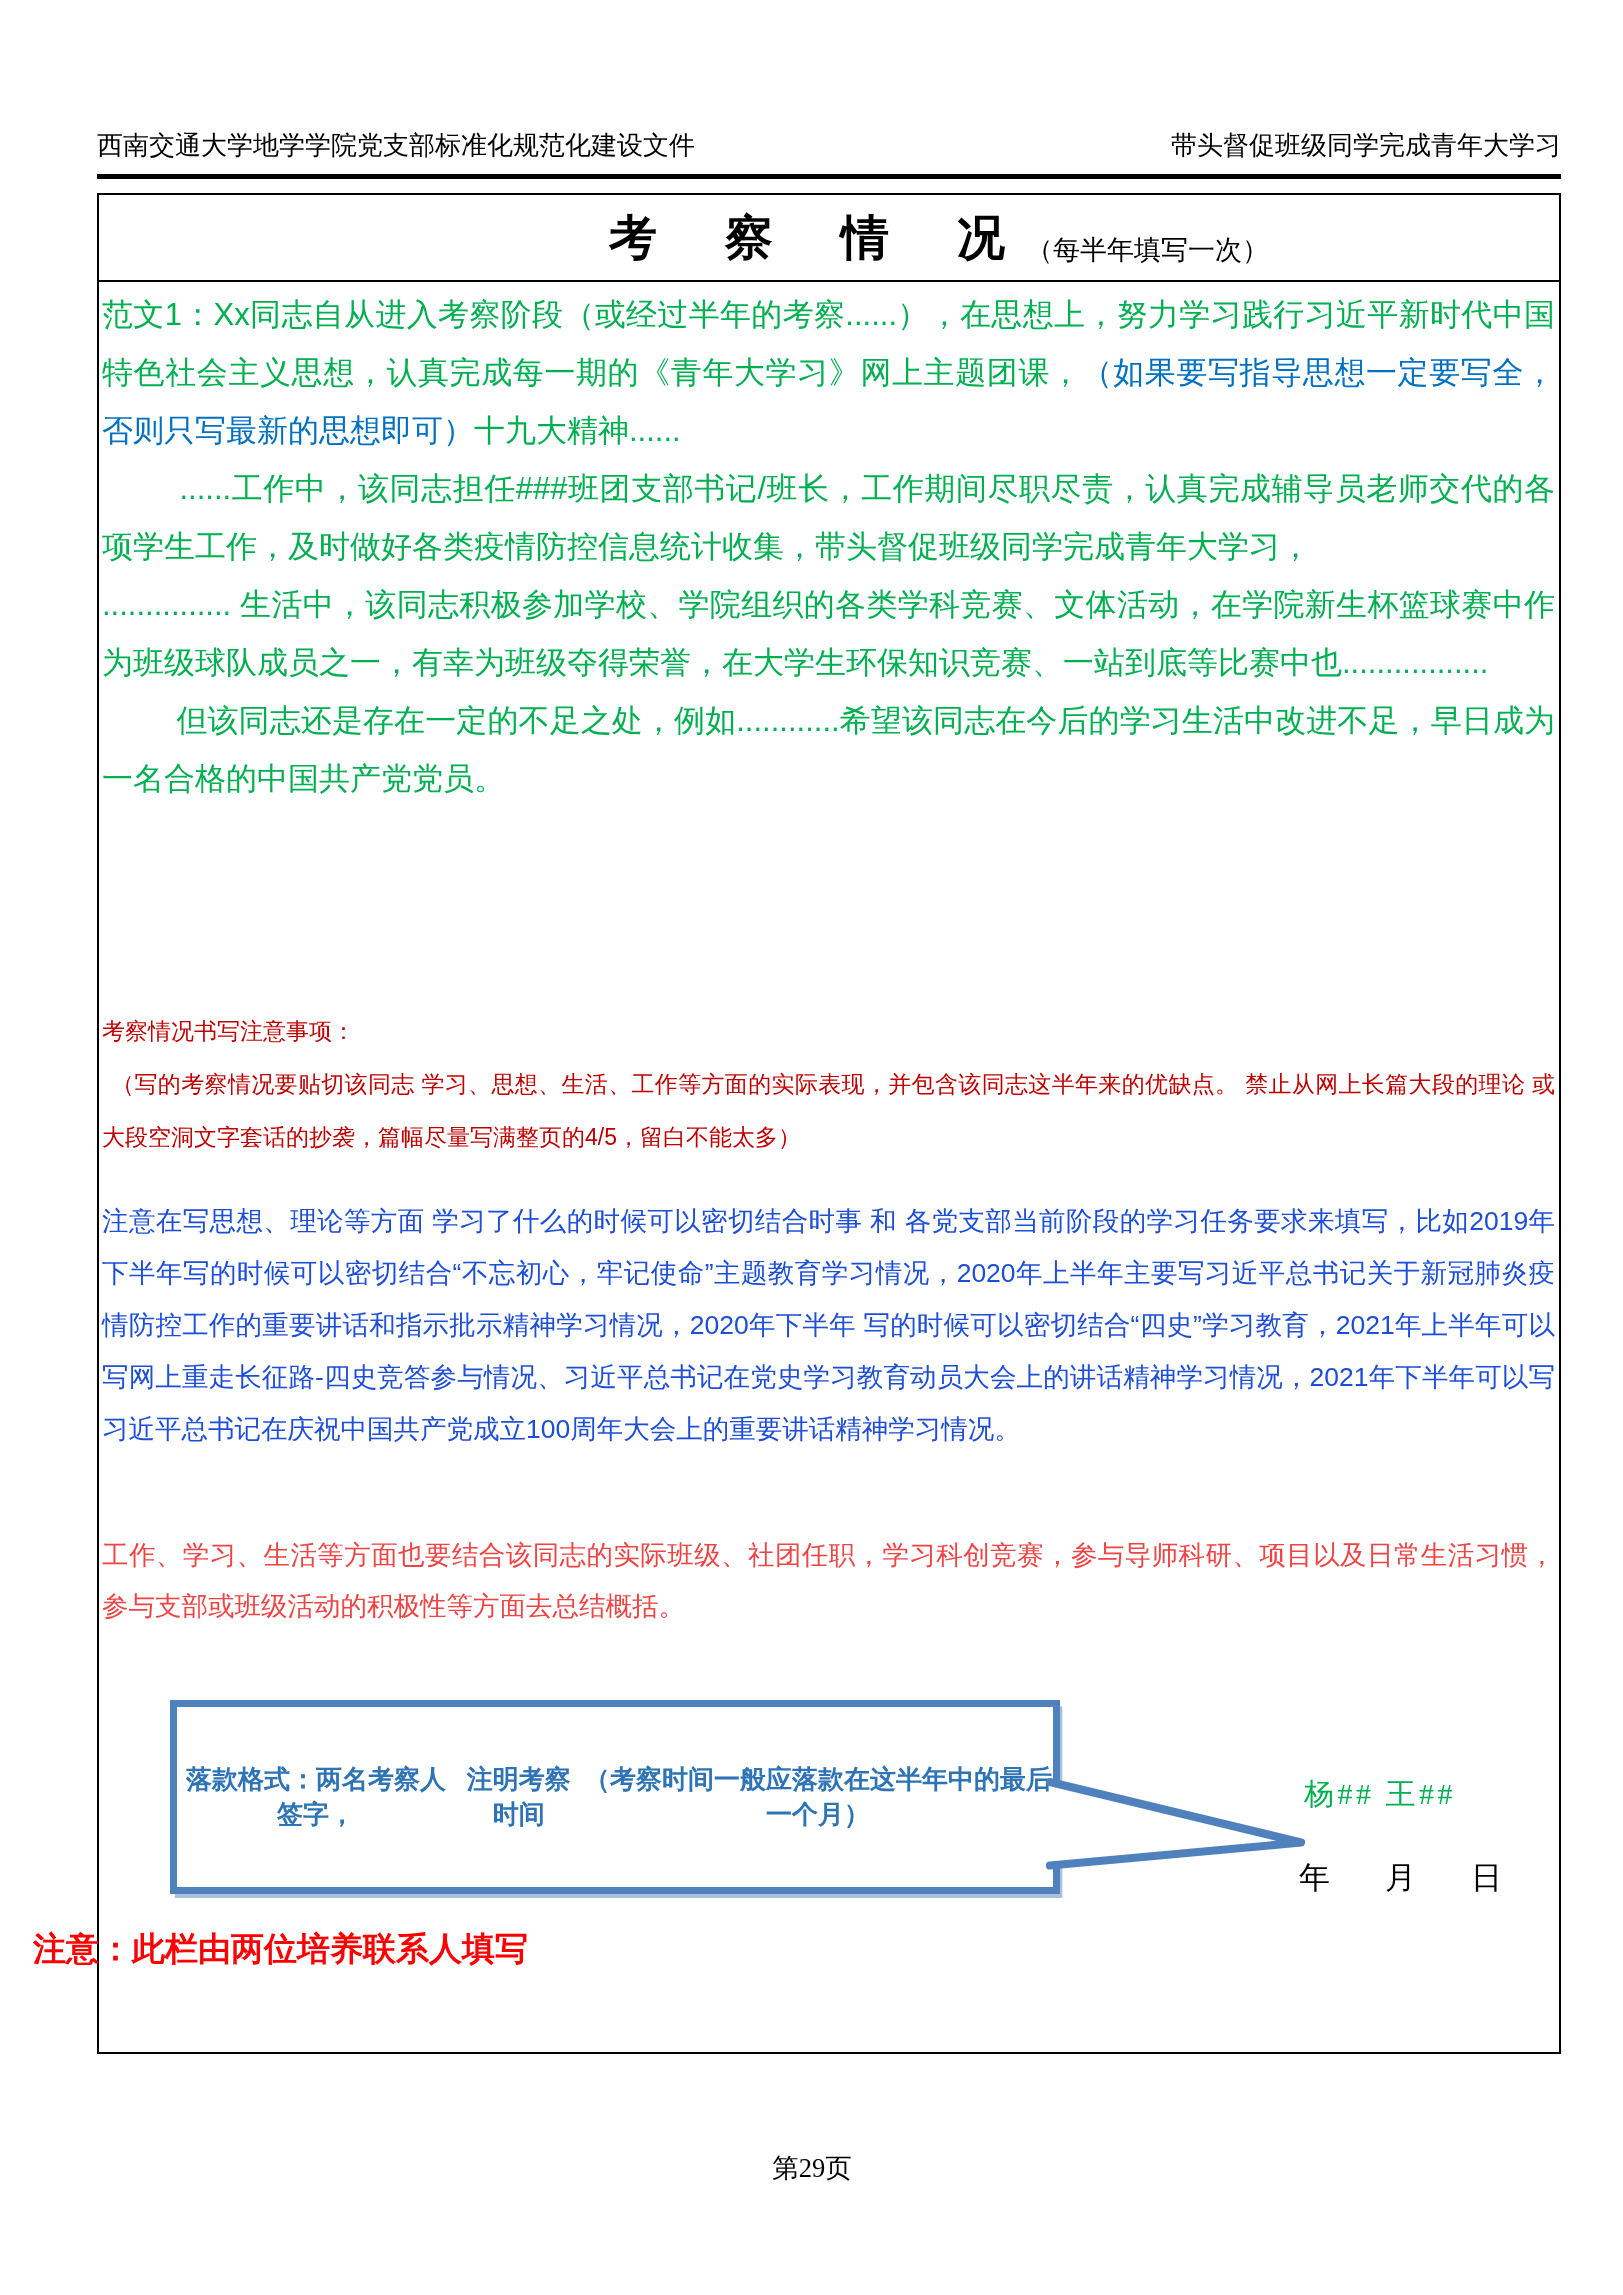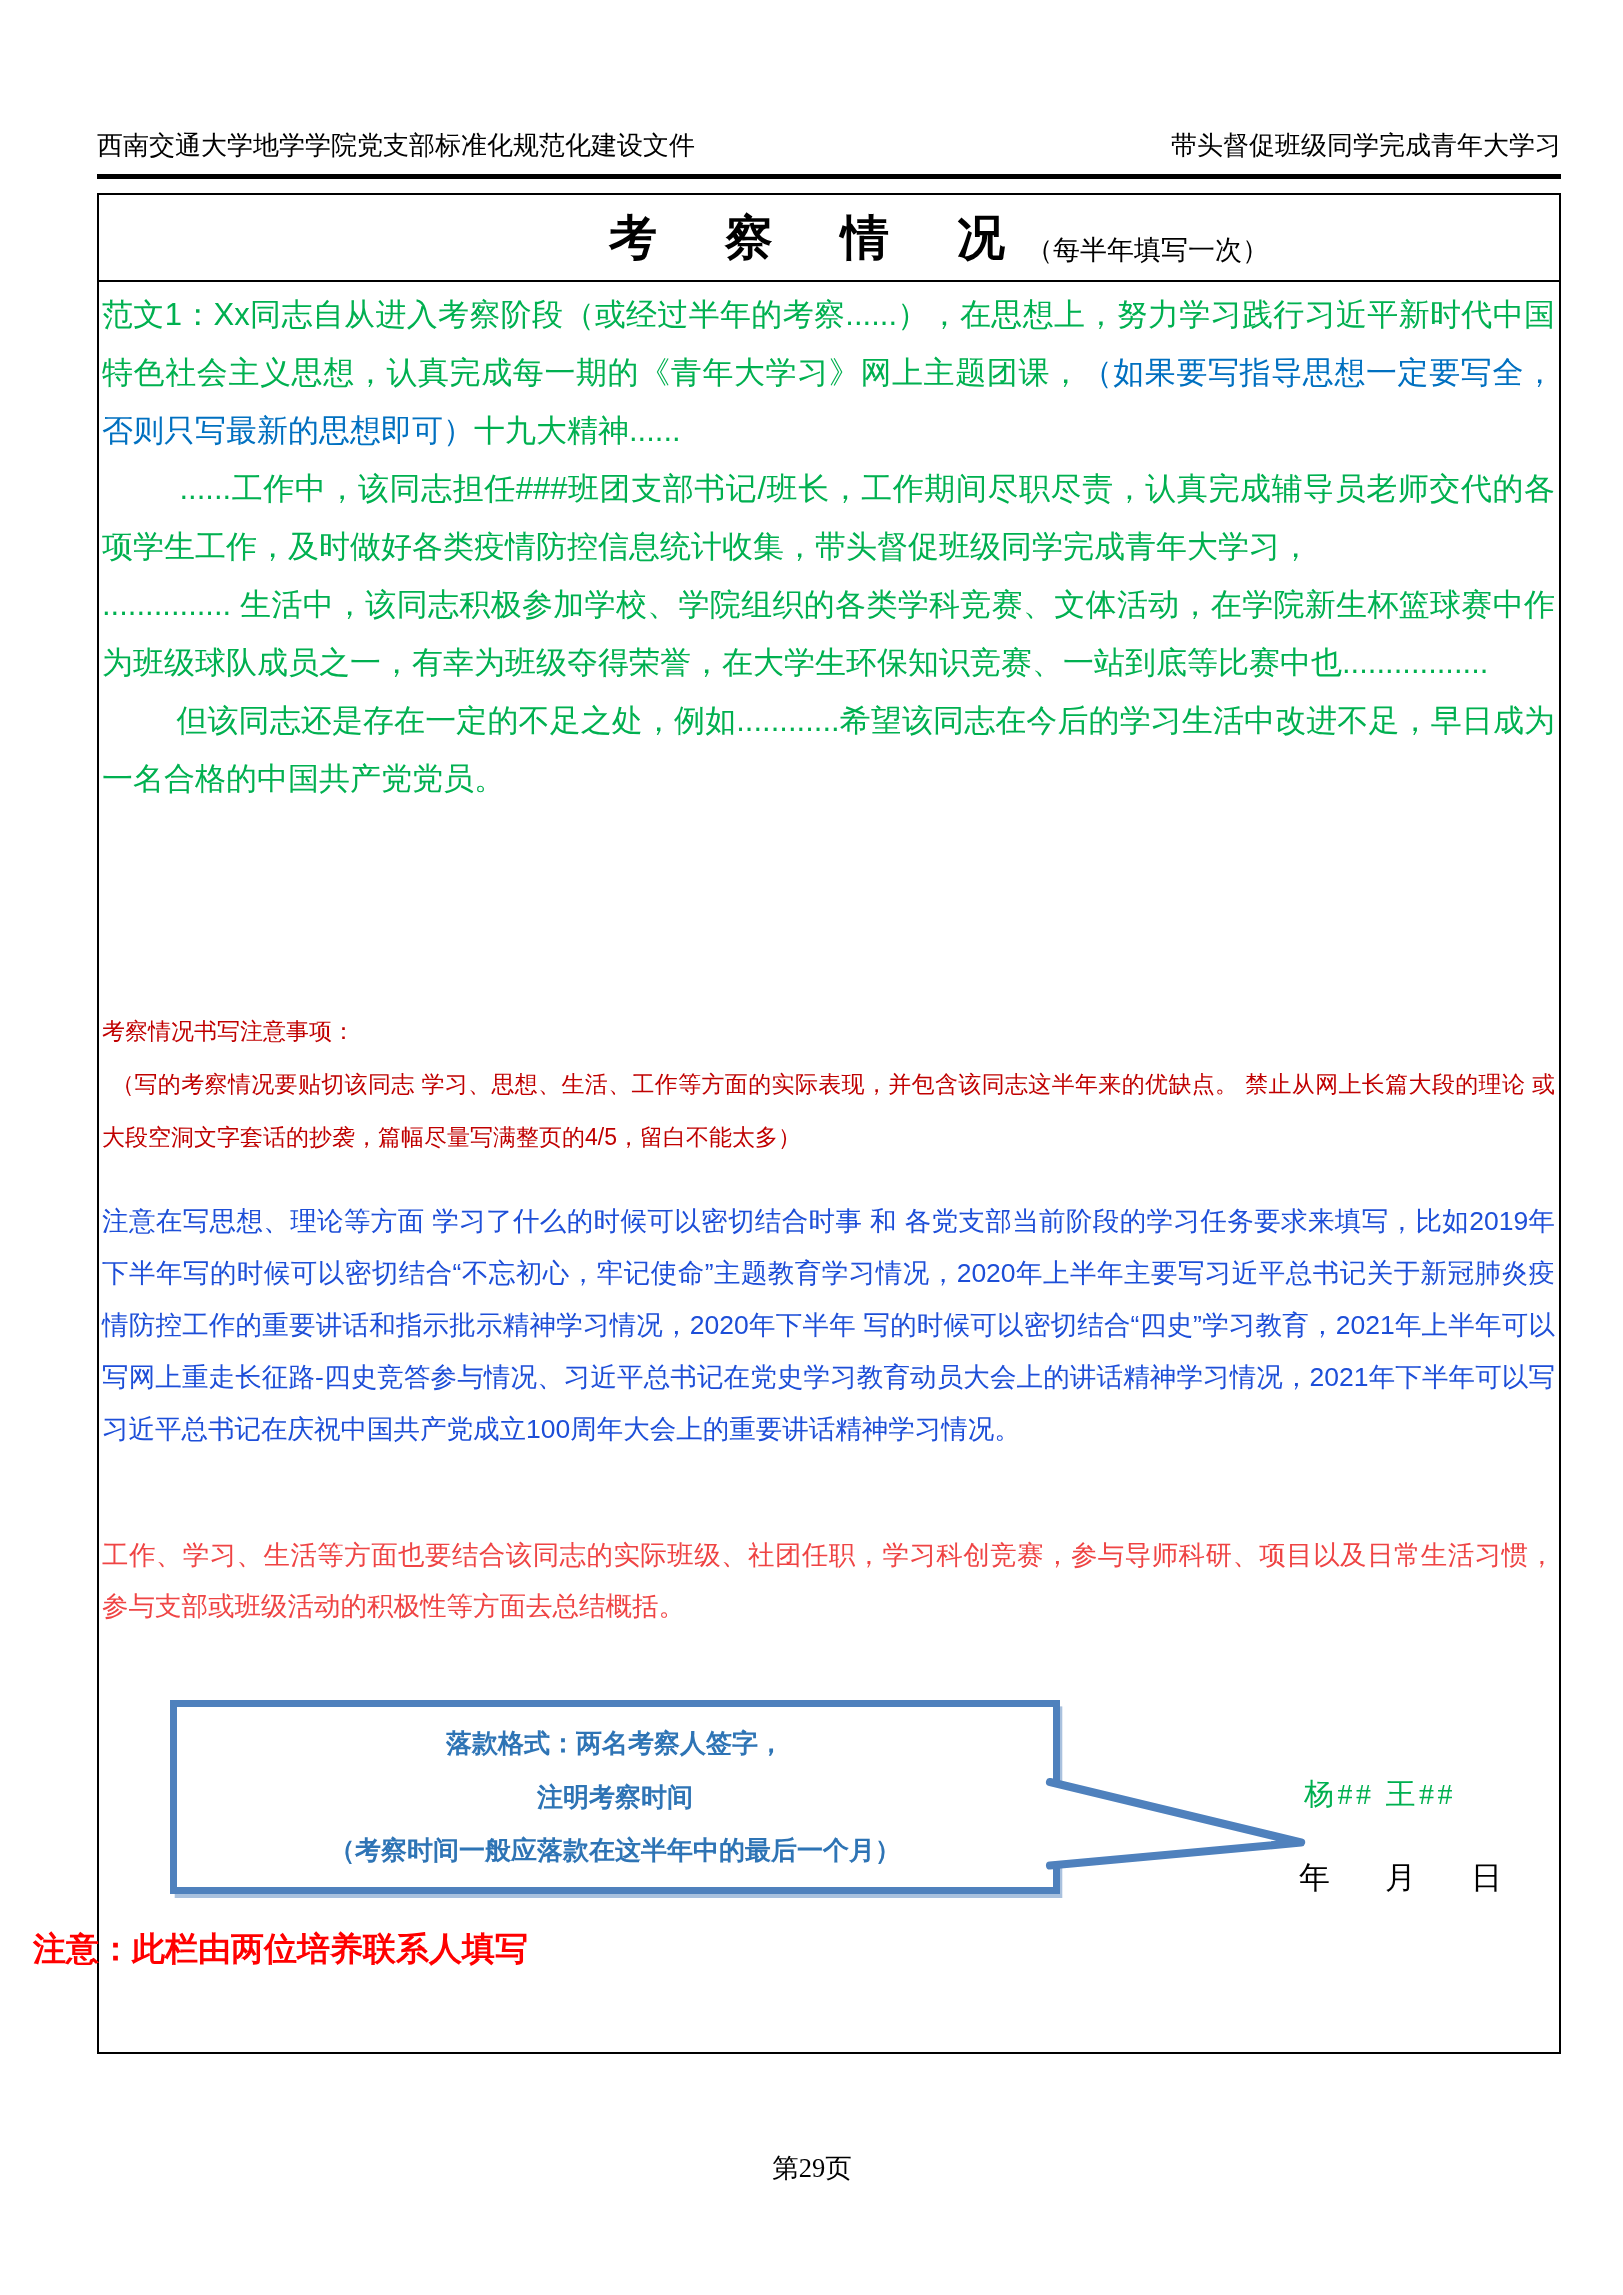"落款格式：两名考察人签字，" .callout { flex-direction: column -> row }
